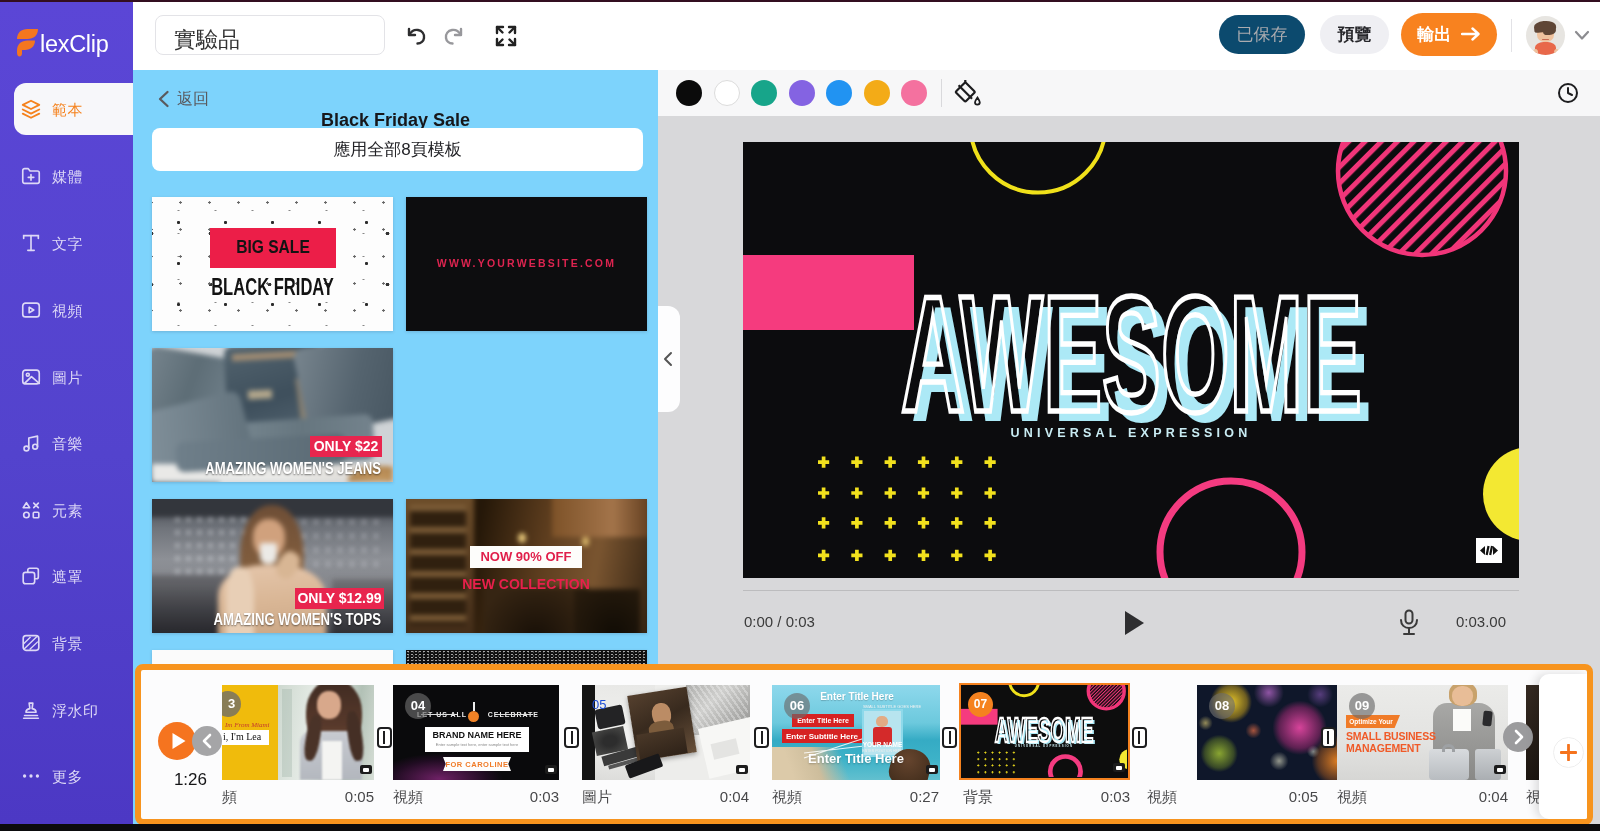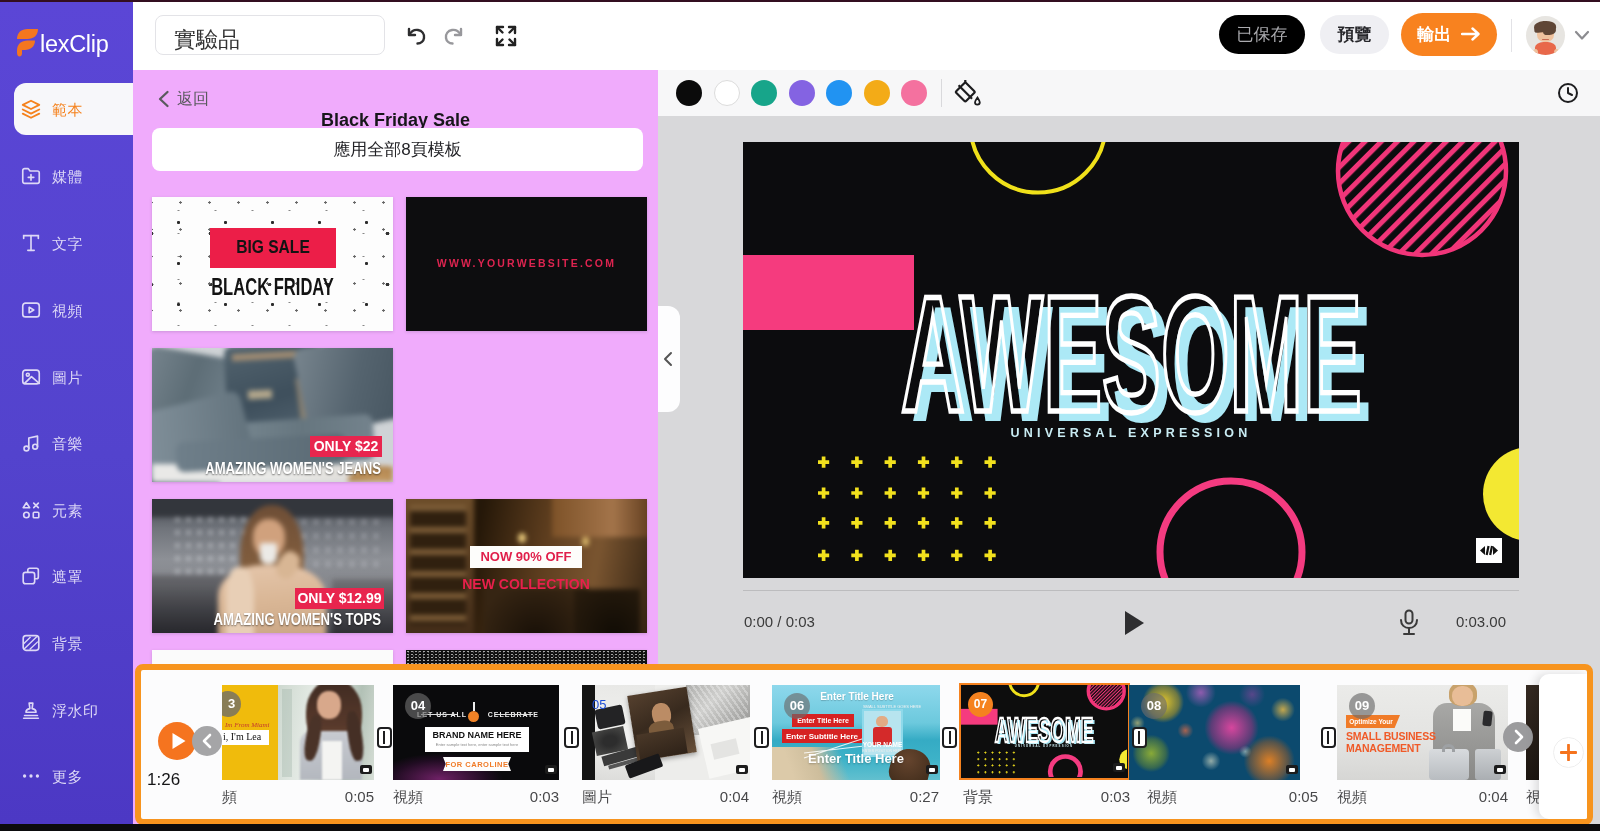"已保存" div.abs { background: #000000 -> #0c4a6e }
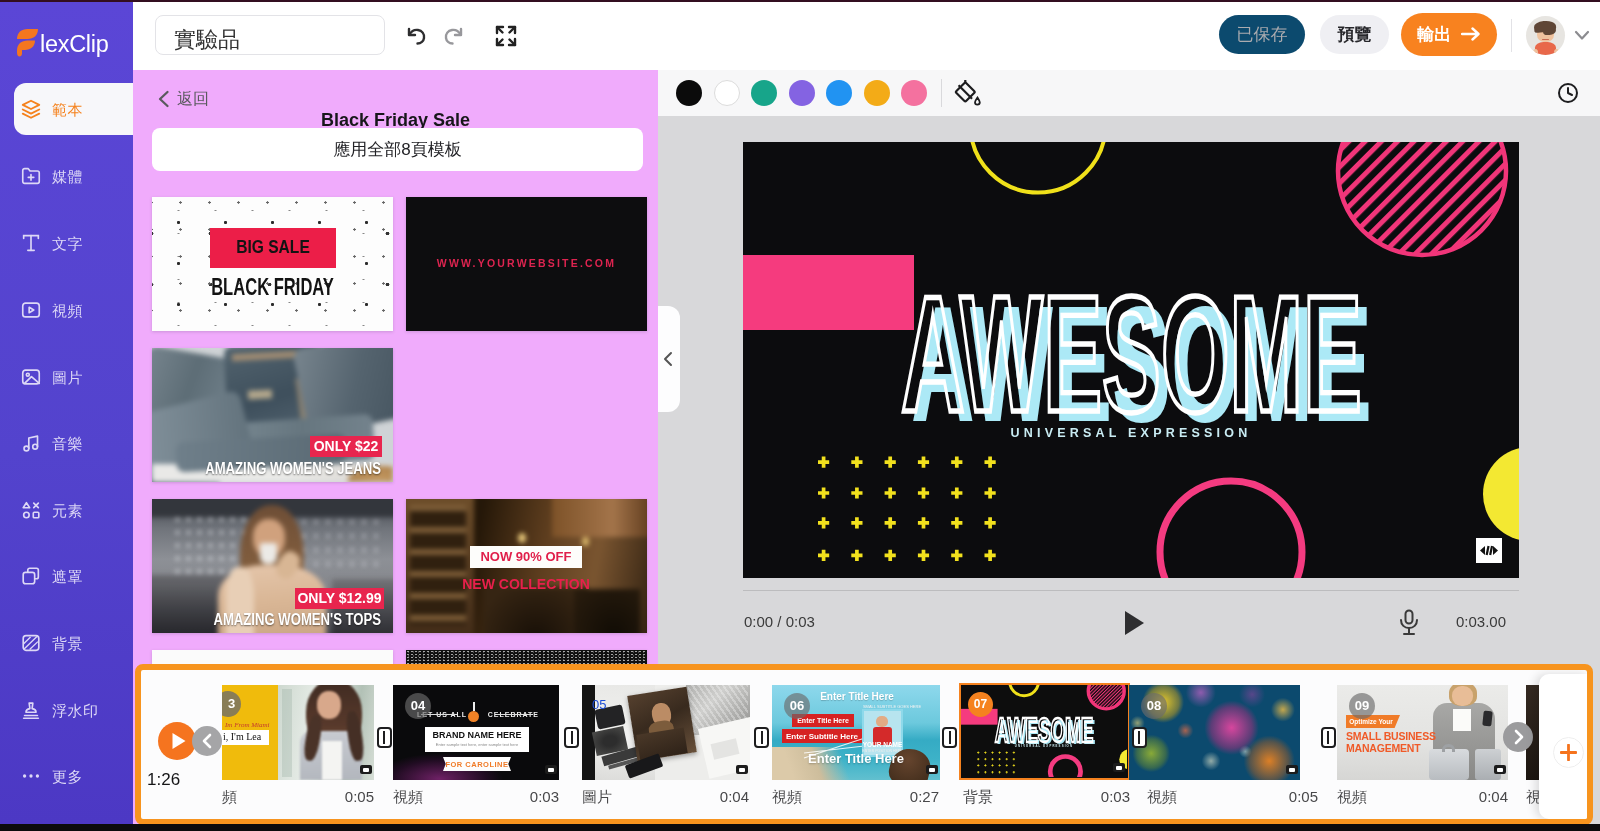"返回" div.abs { background: #f0abfc -> #7dd3fc }
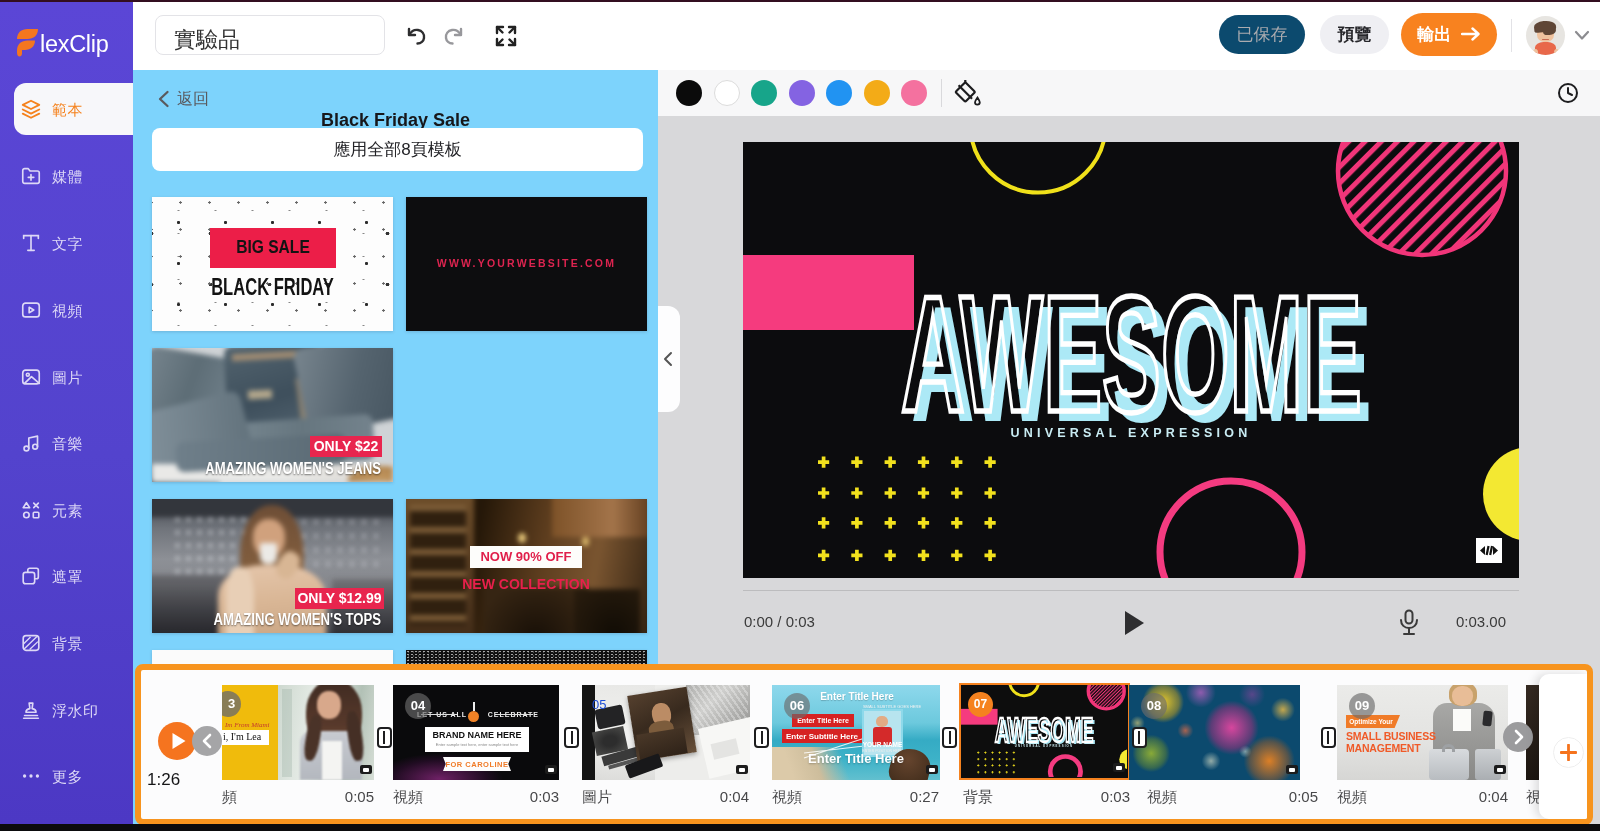"08" div.abs { background: #0c4a6e -> #0f172a; left: 988px -> 1056px }
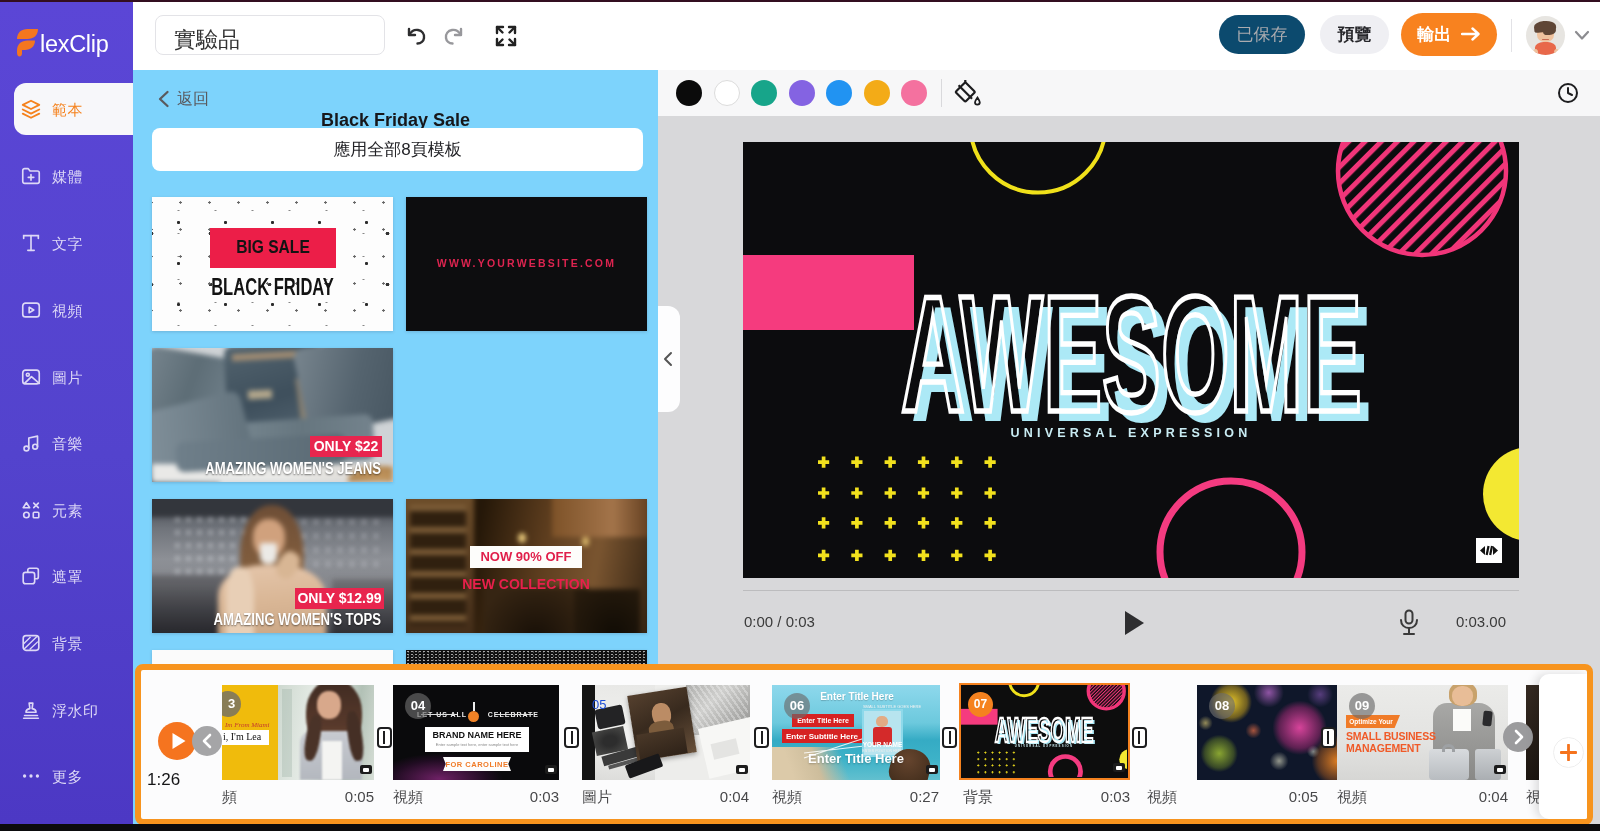"1:26" div.abs { text-align: left -> right }
